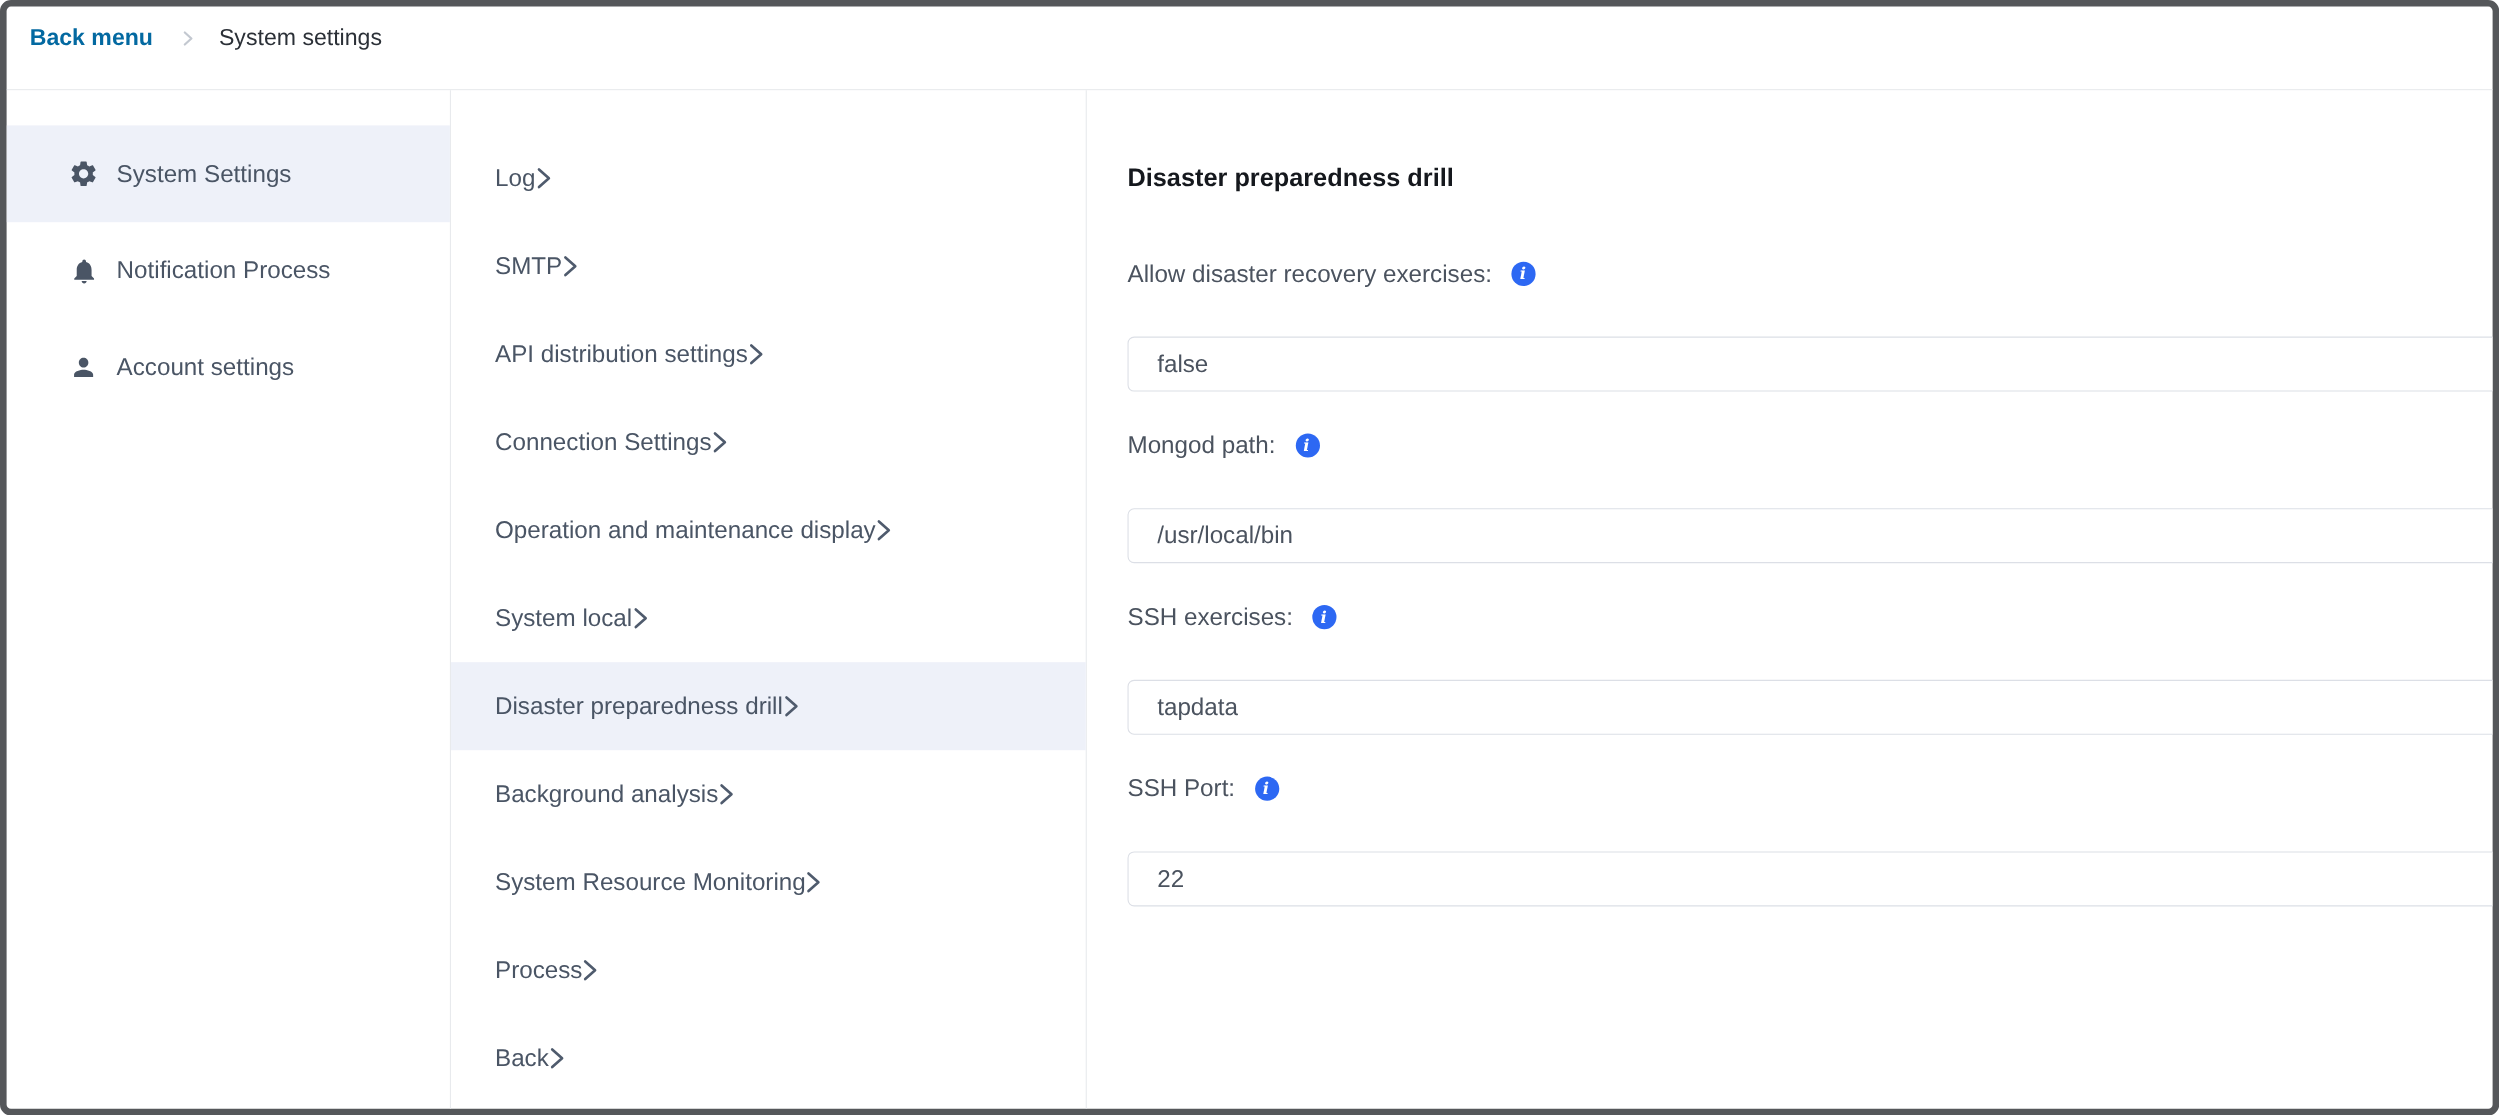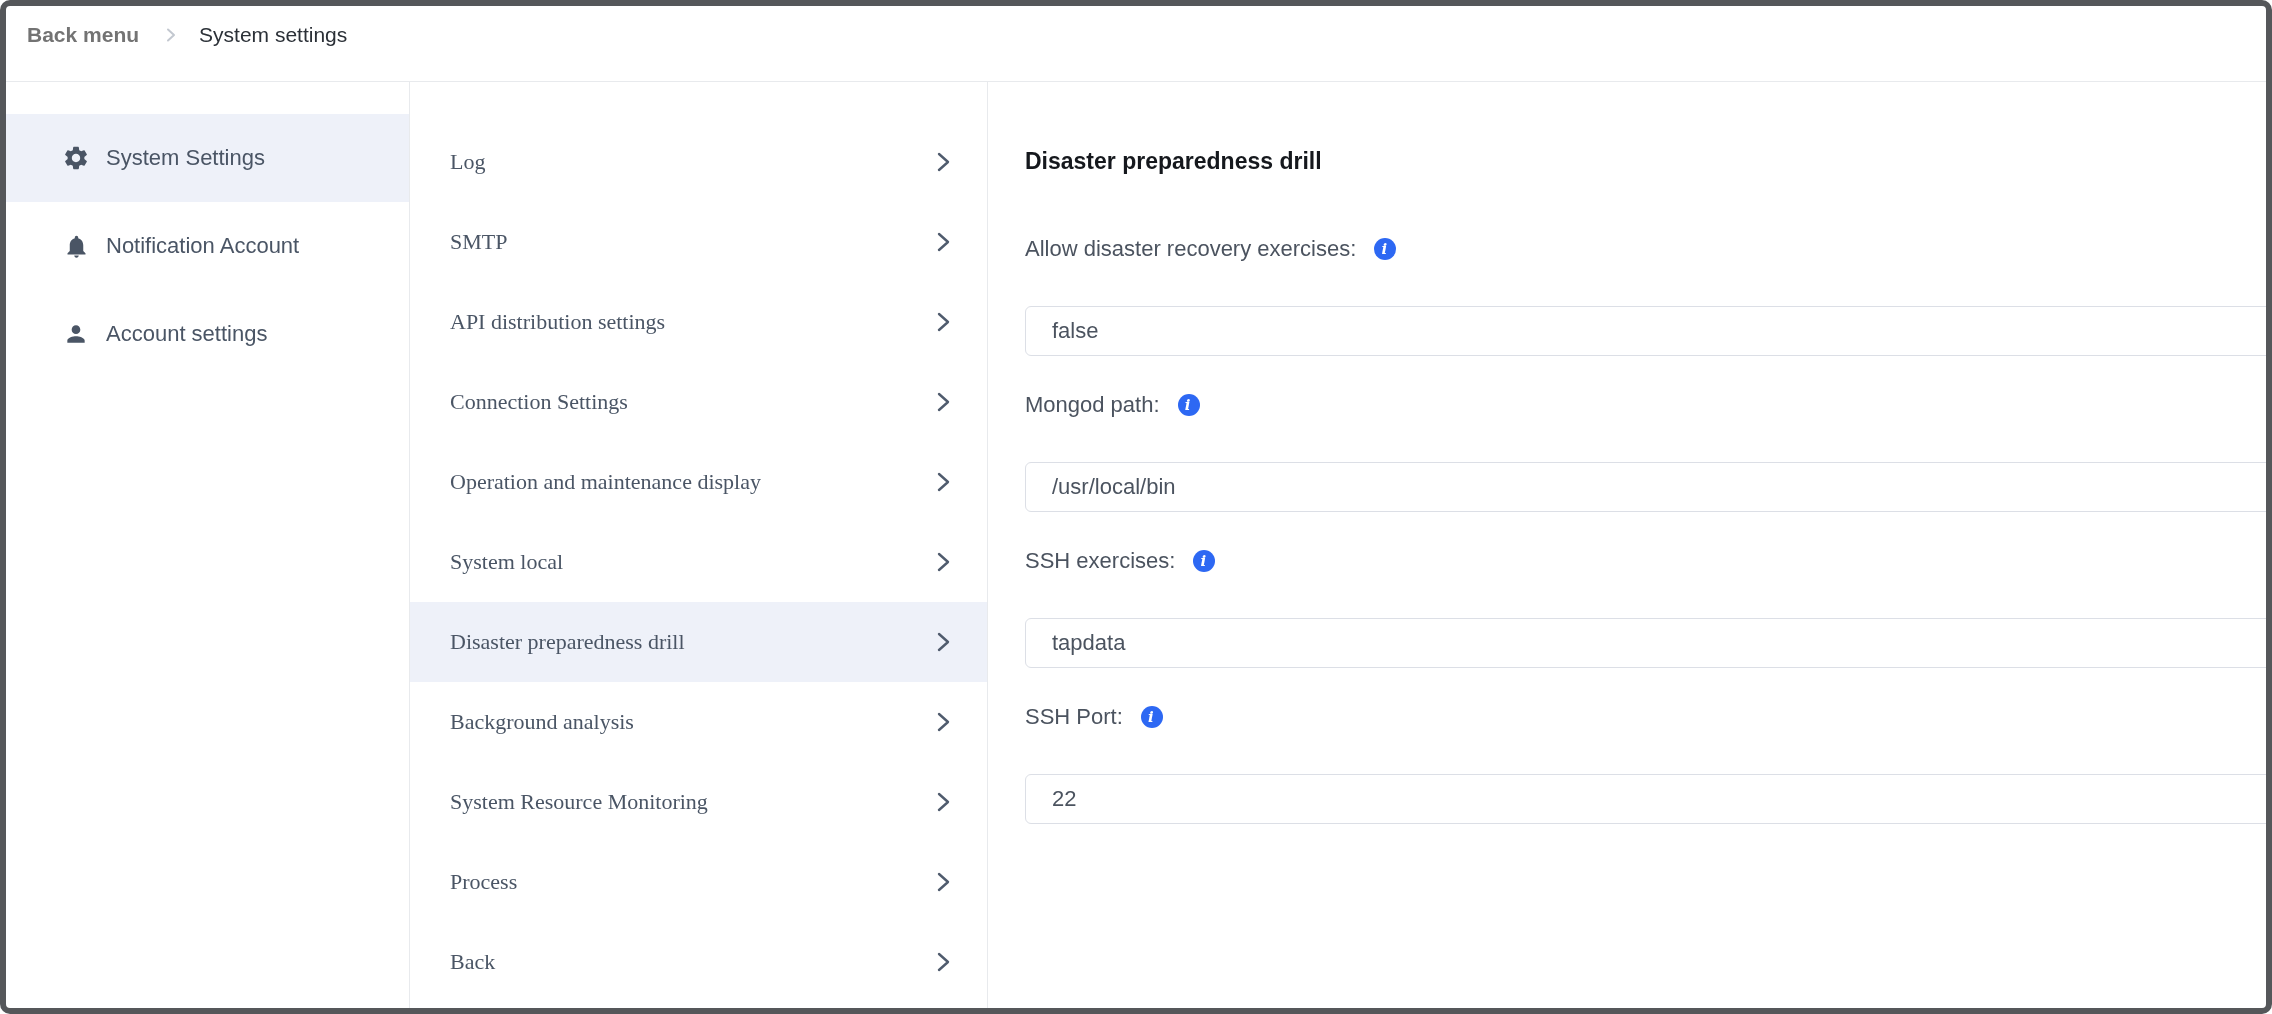"Back menu" .crumb-back { color: #737373 -> #0369a1 }
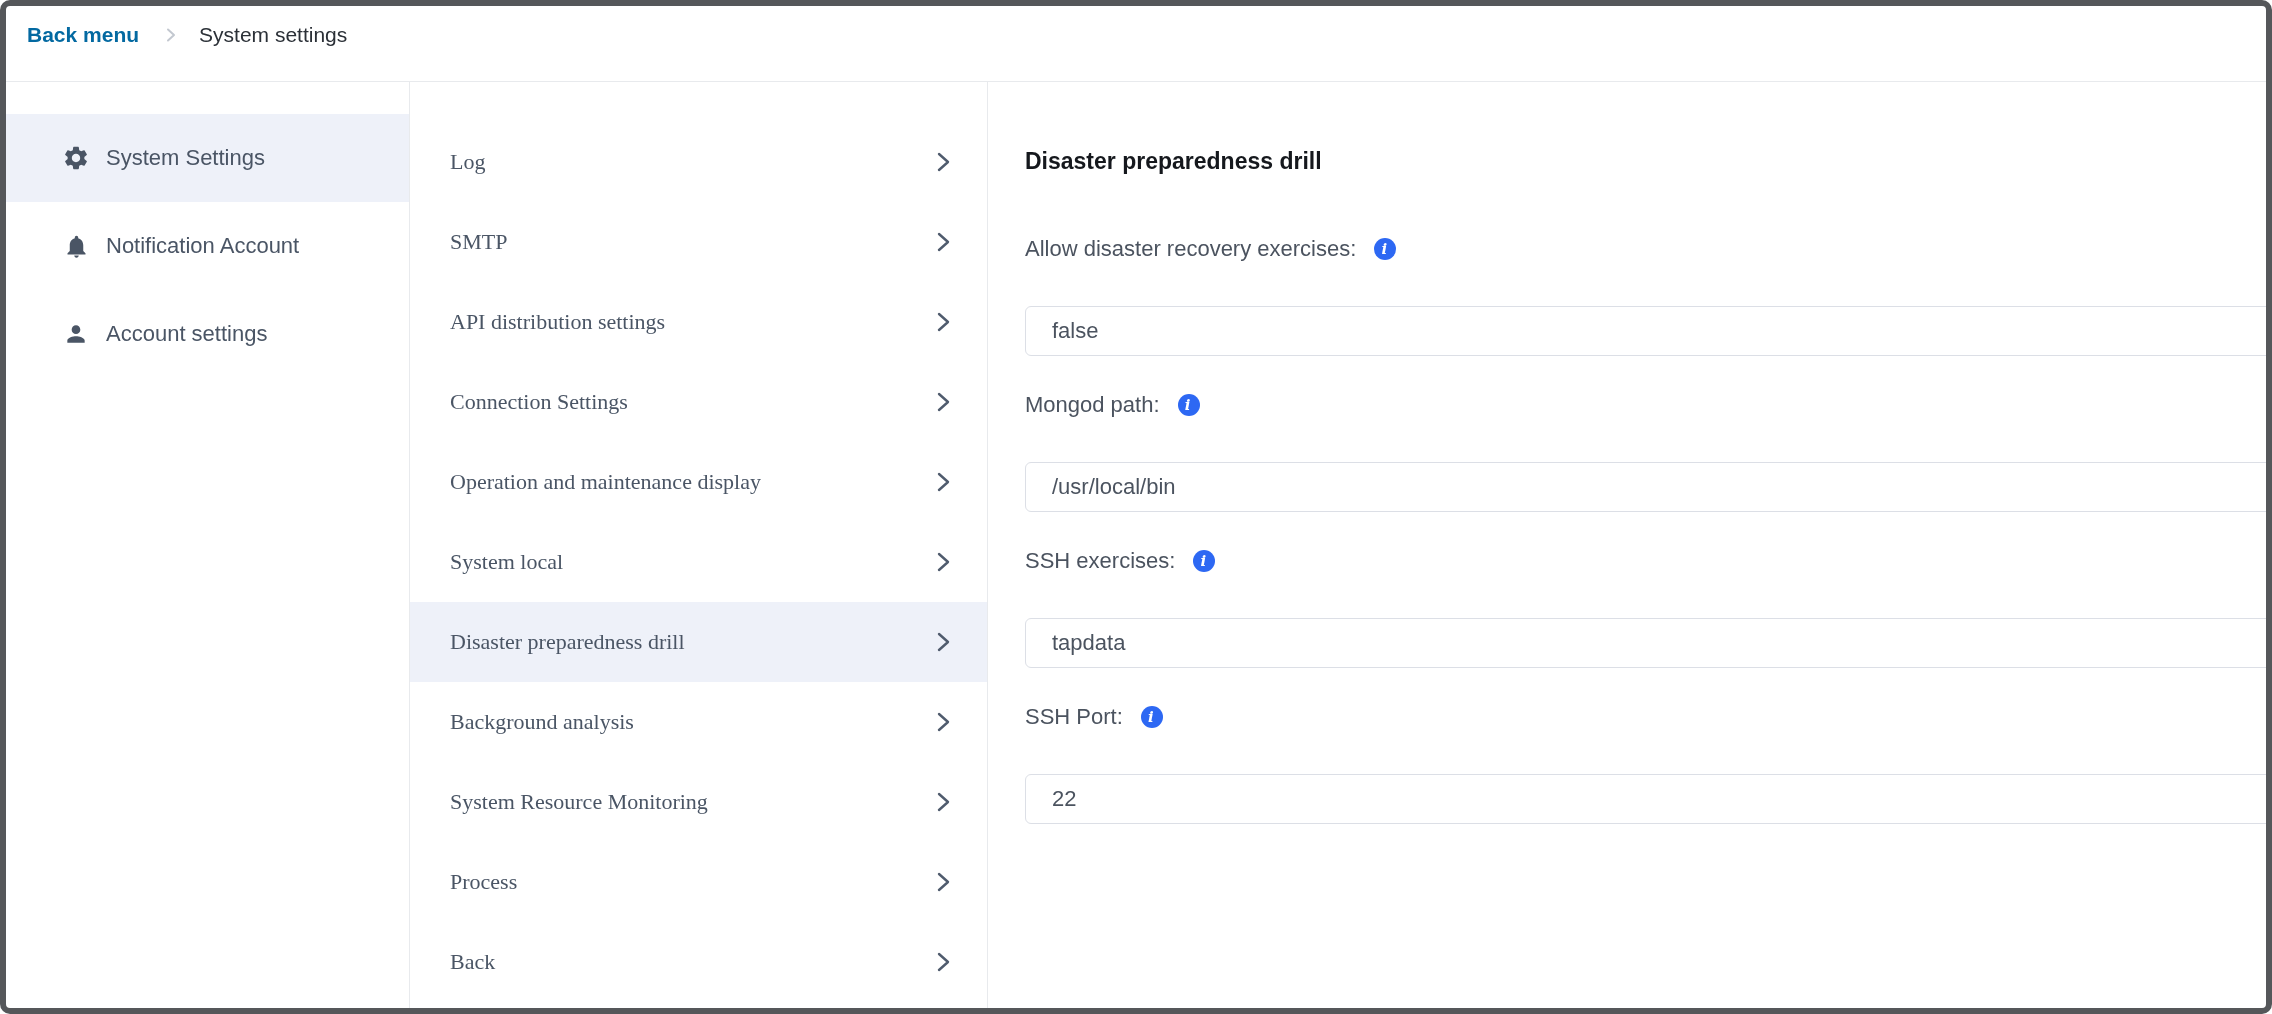"Log" .menu-item { font-family: Liberation Serif, serif -> none; justify-content: space-between -> flex-start }
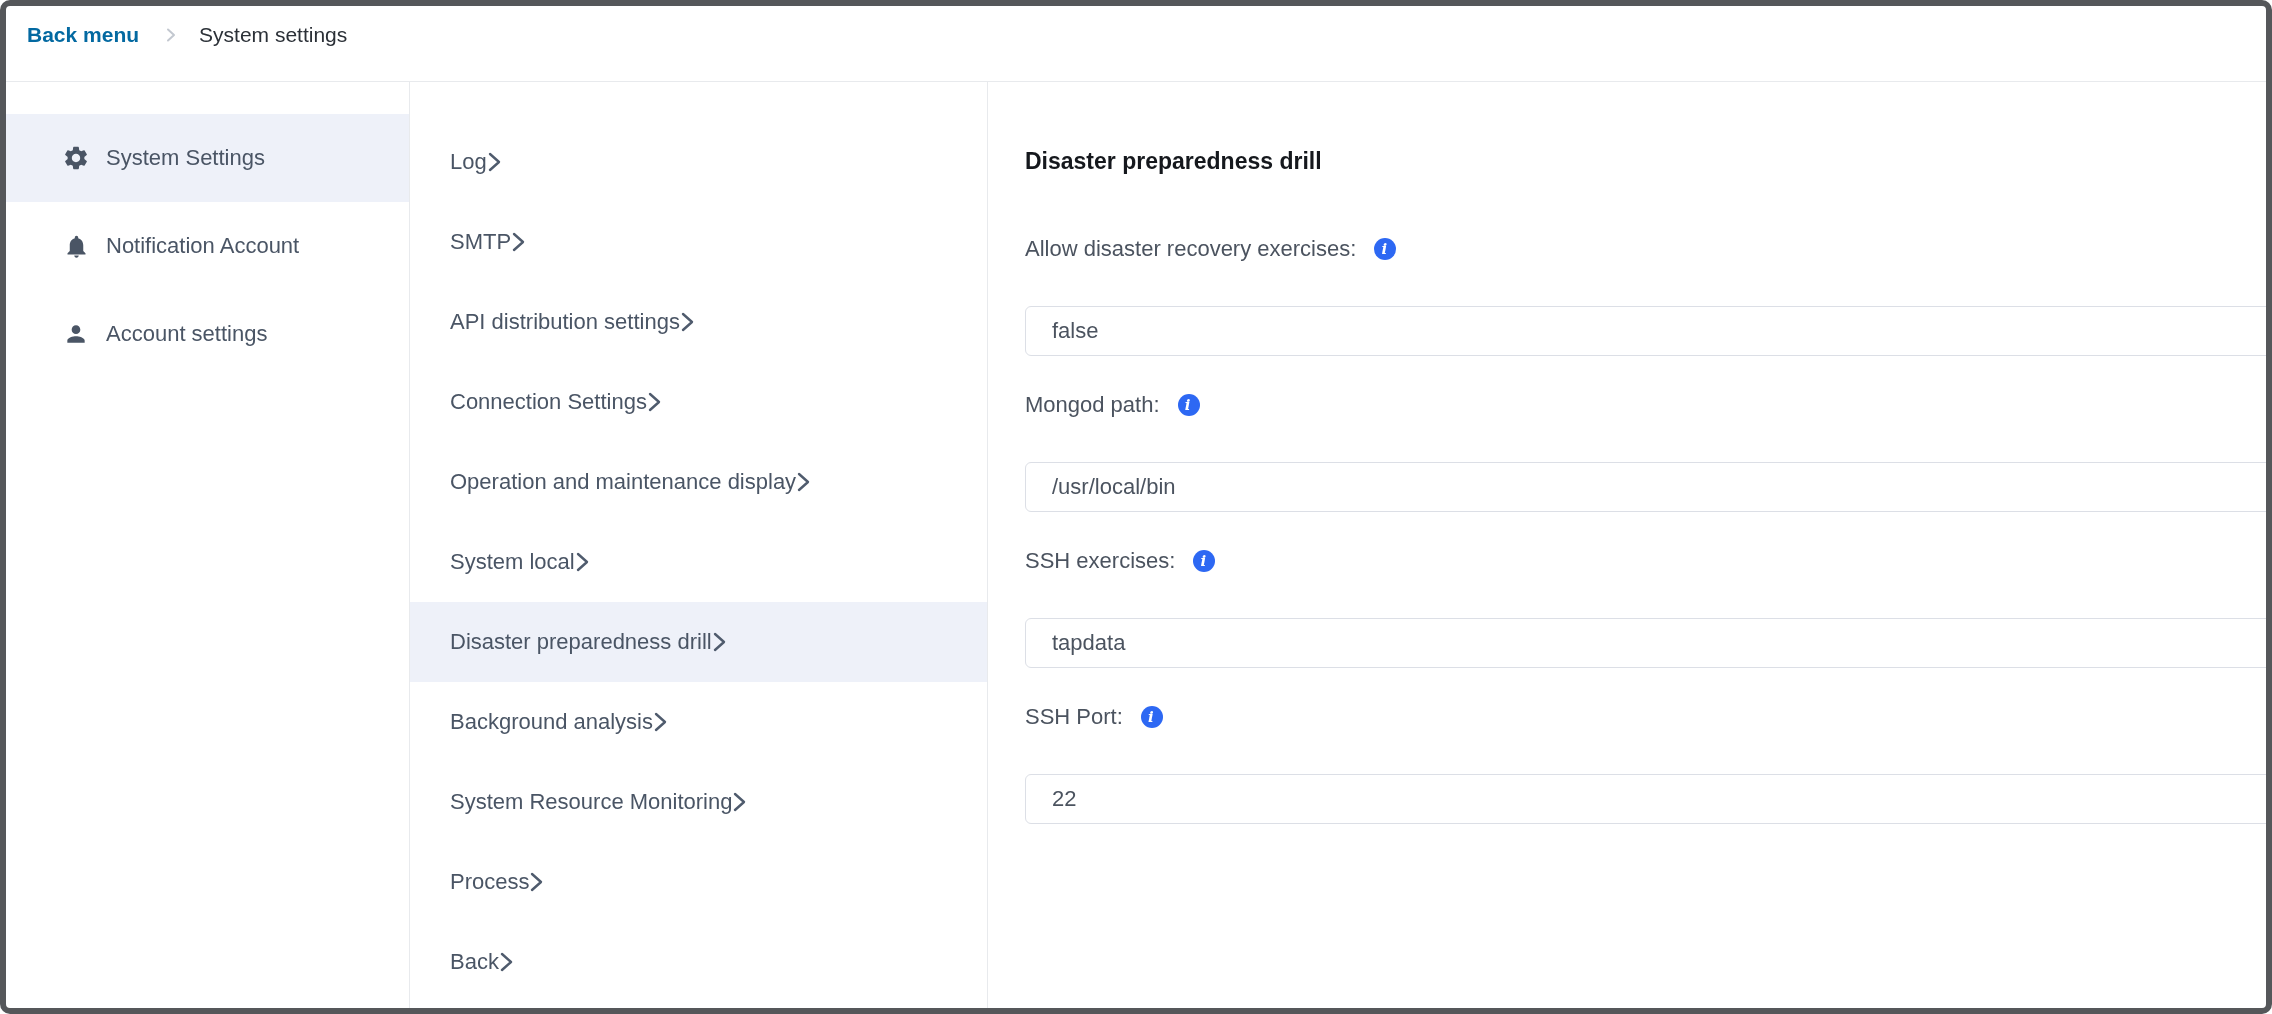"Notification Account" span.slabel { text: Account -> Process }
